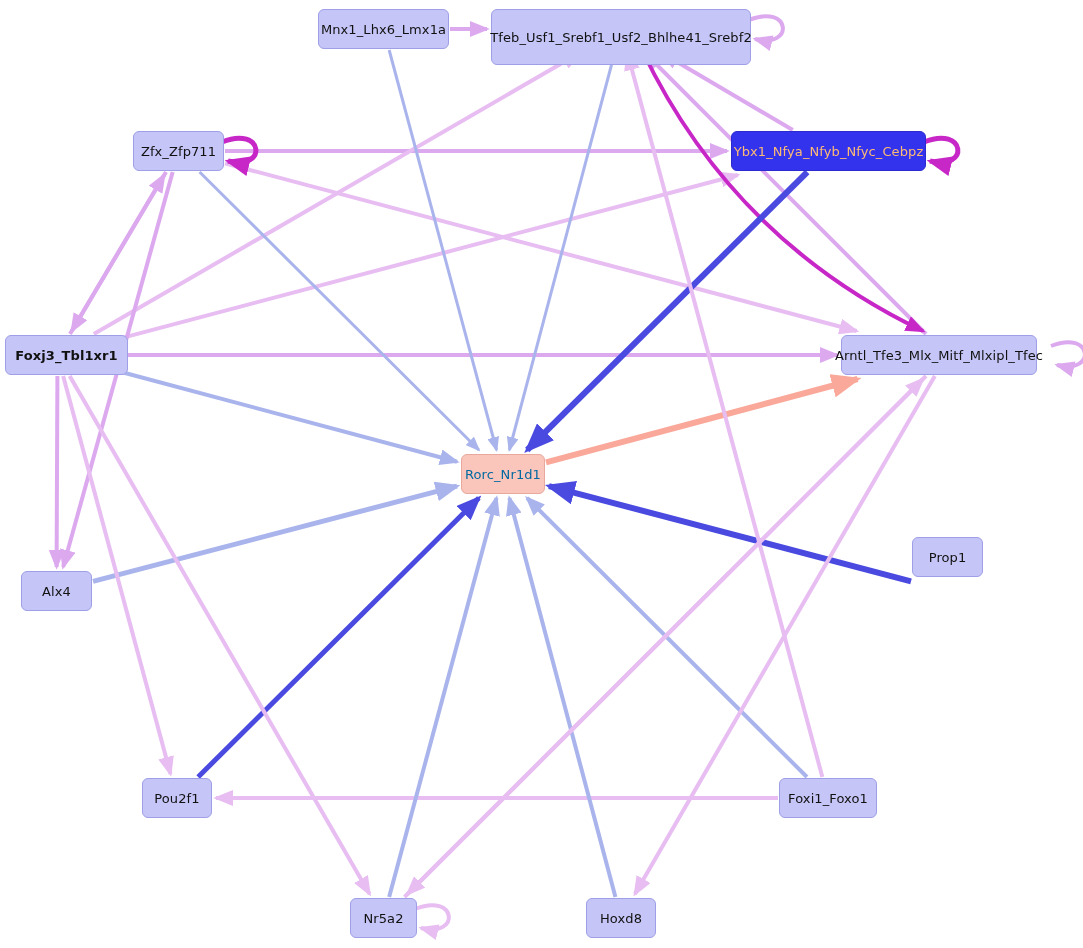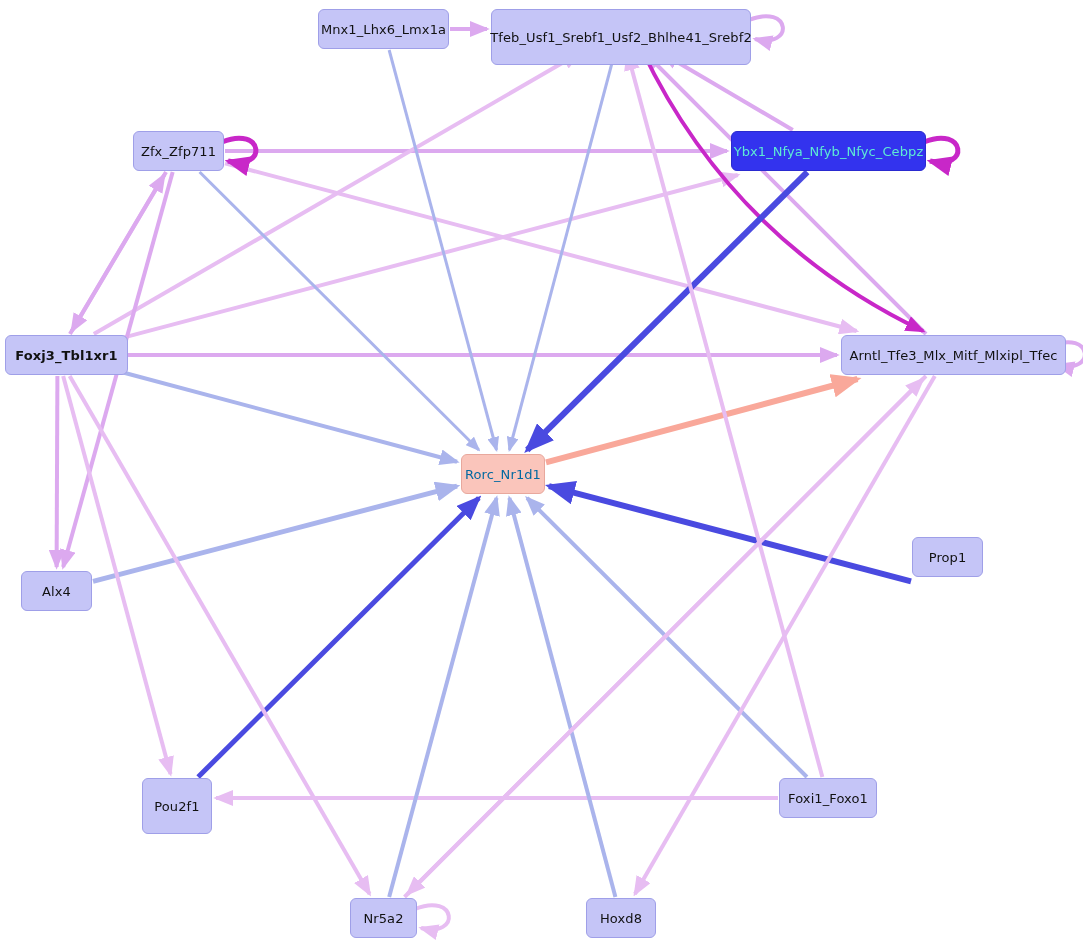"Ybx1_Nfya_Nfyb_Nfyc_Cebpz" .node.accent { color: #5eead4 -> #fdba74 }
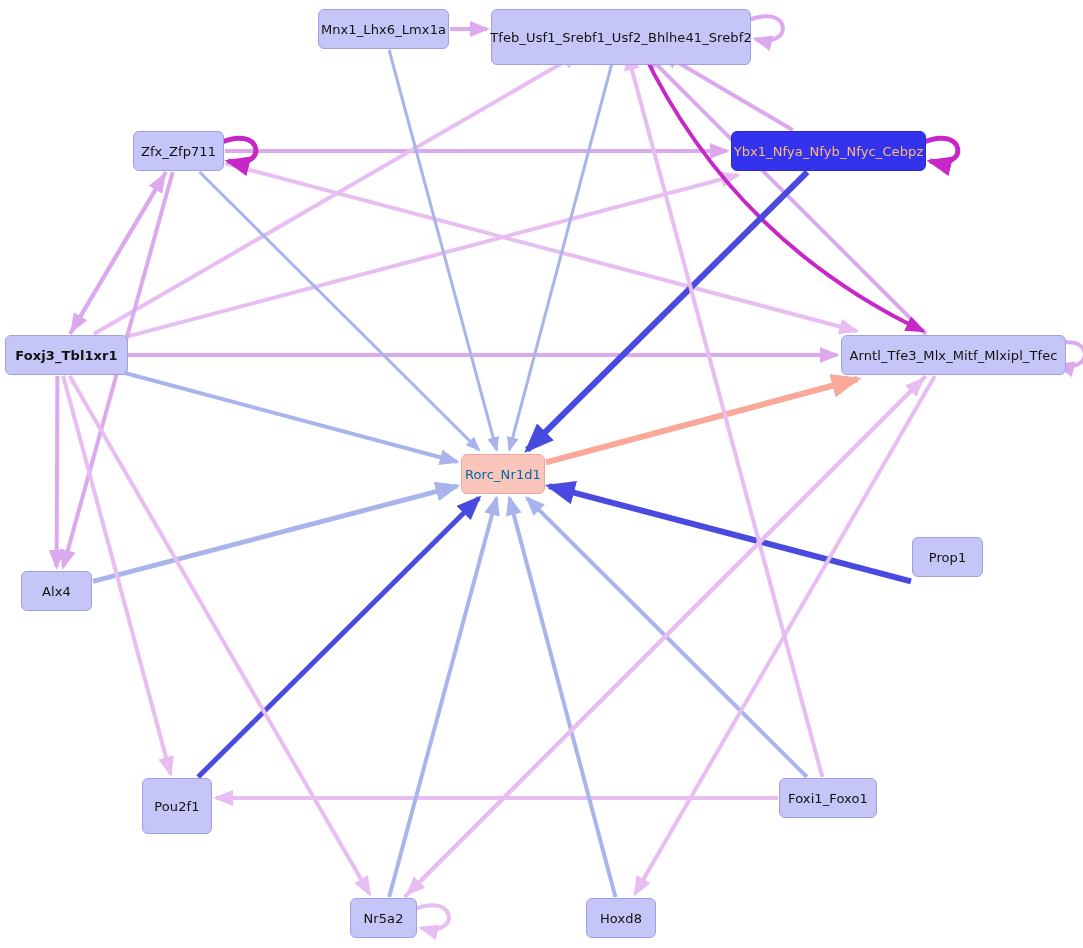"Arntl_Tfe3_Mlx_Mitf_Mlxipl_Tfec" div.node { width: 225px -> 196px }
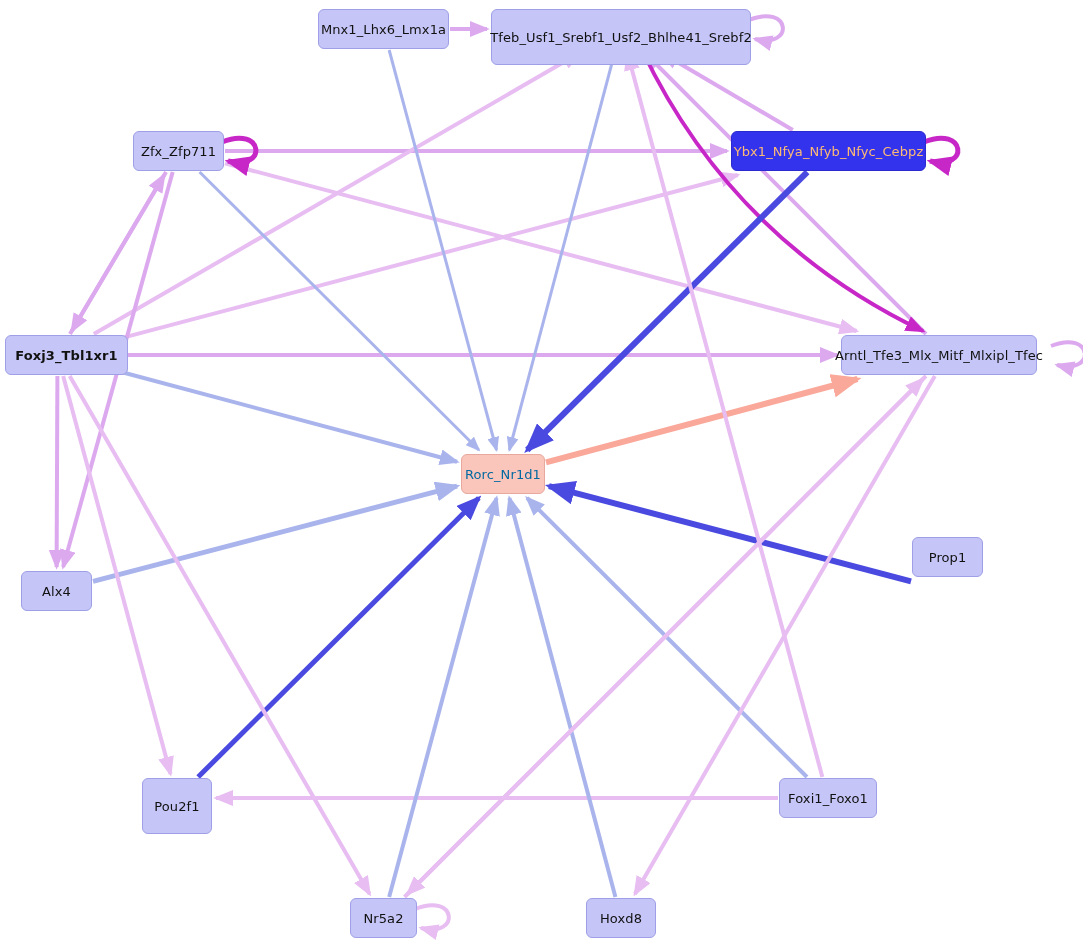"Pou2f1" div.node { height: 56px -> 40px }
